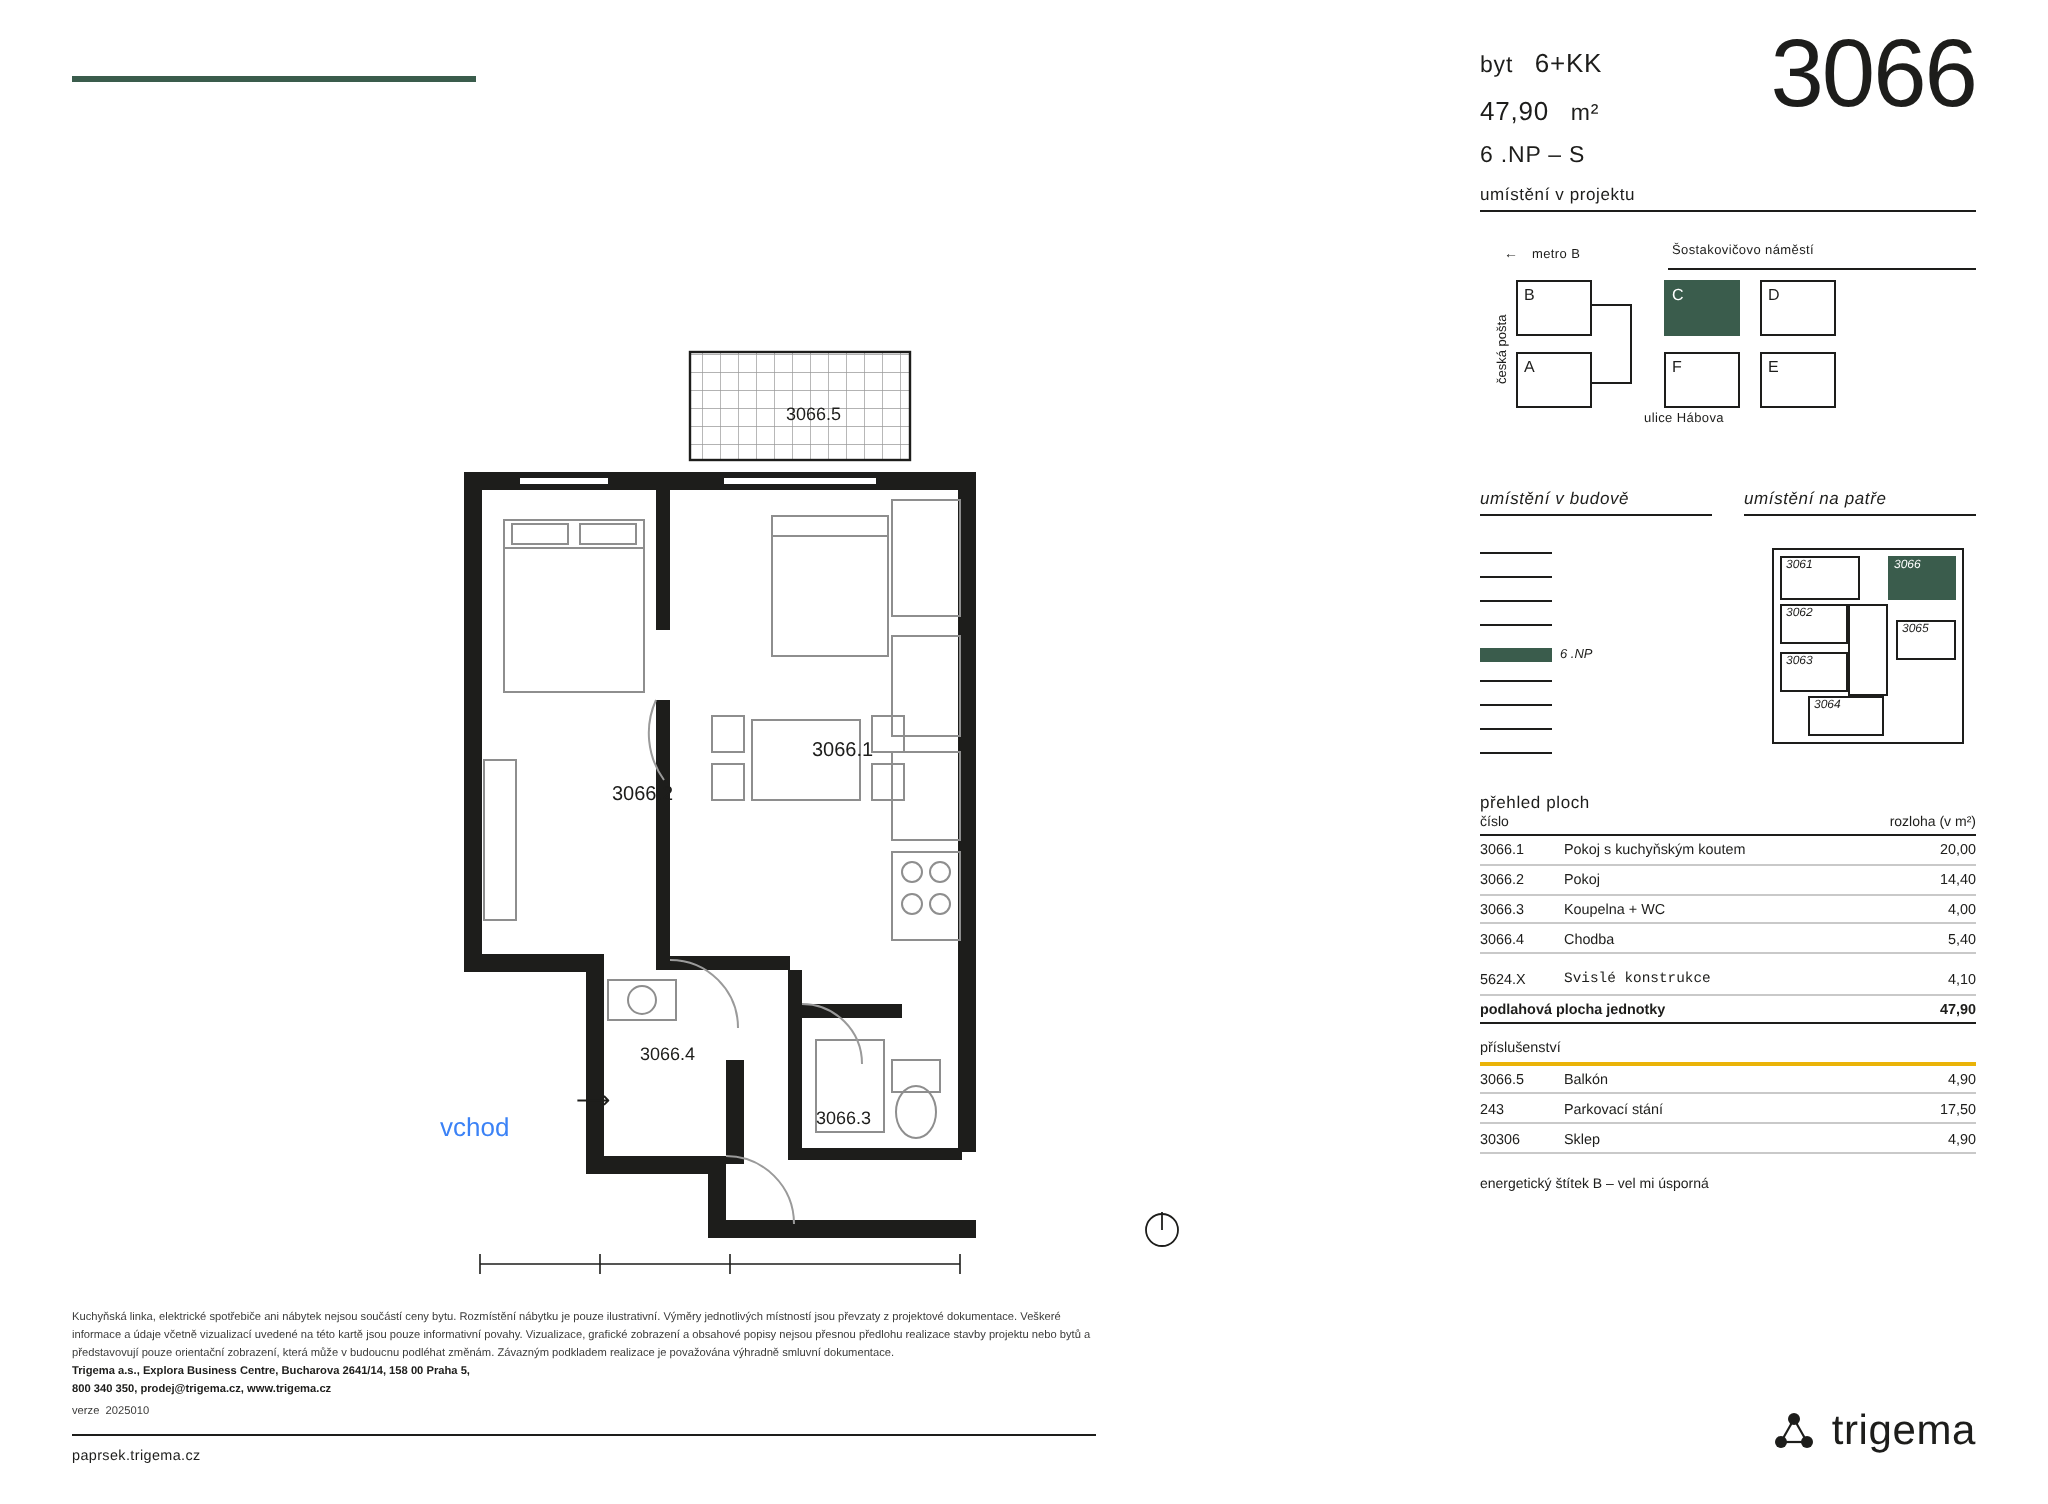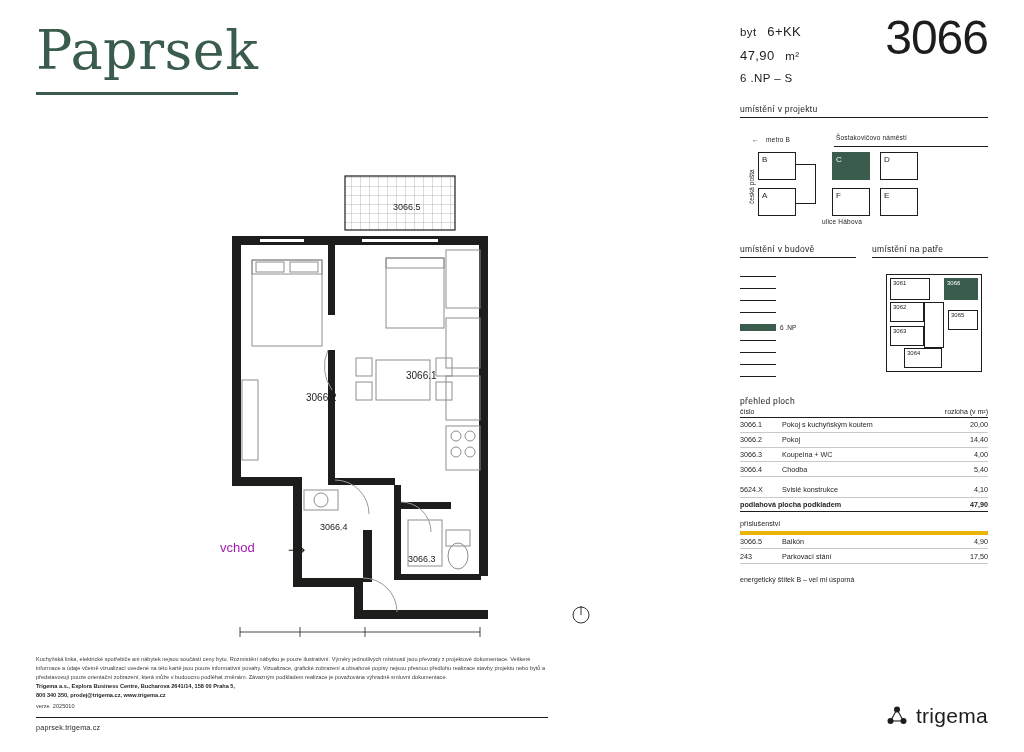"Paprsek" div.brand-name { html: <div>Paprsek</div> -> none }
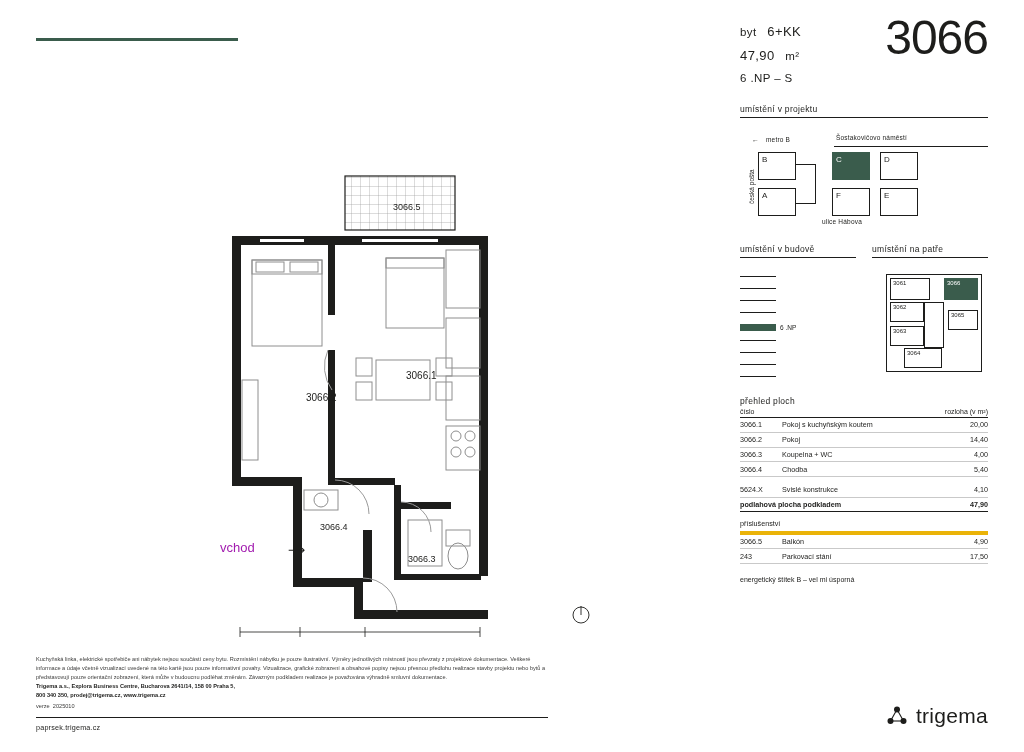"umístění v projektu" .siteplan { top: 104px -> 92px }
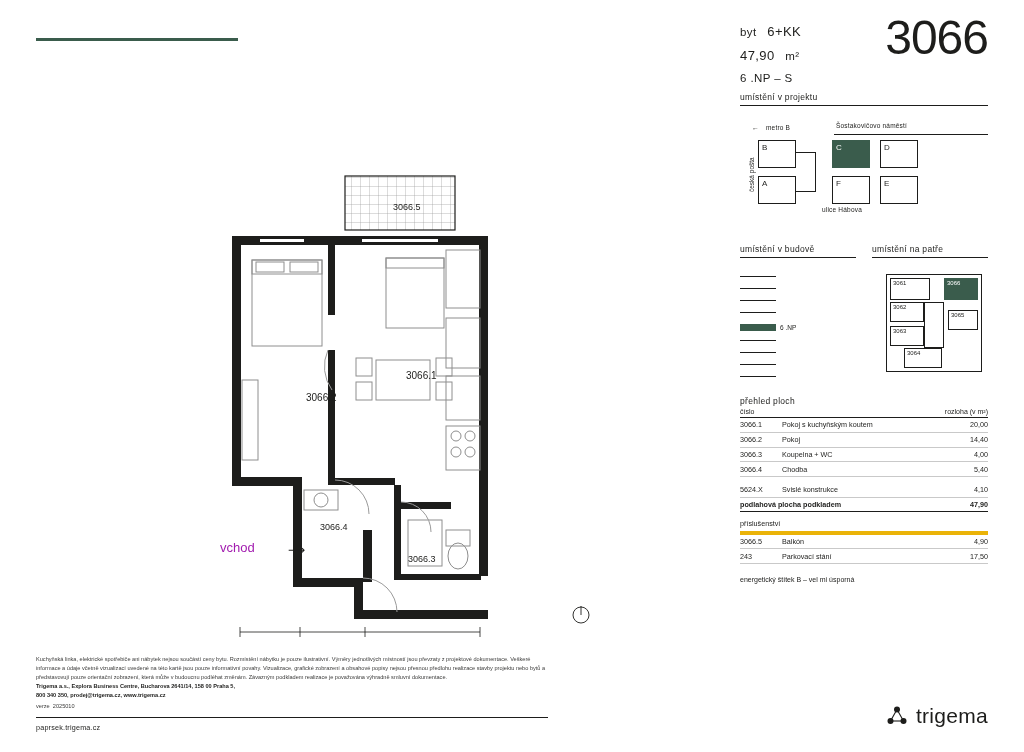"umístění v budově" .bf { font-style: none -> italic }
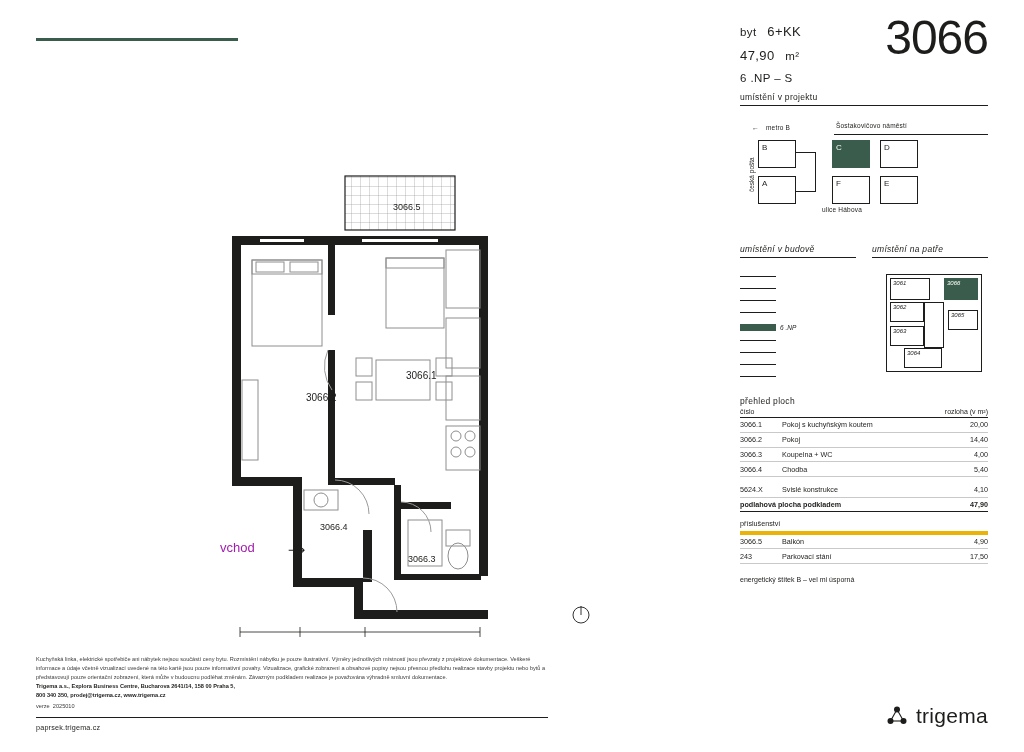"Svislé konstrukce" td { font-family: none -> Liberation Mono, monospace }
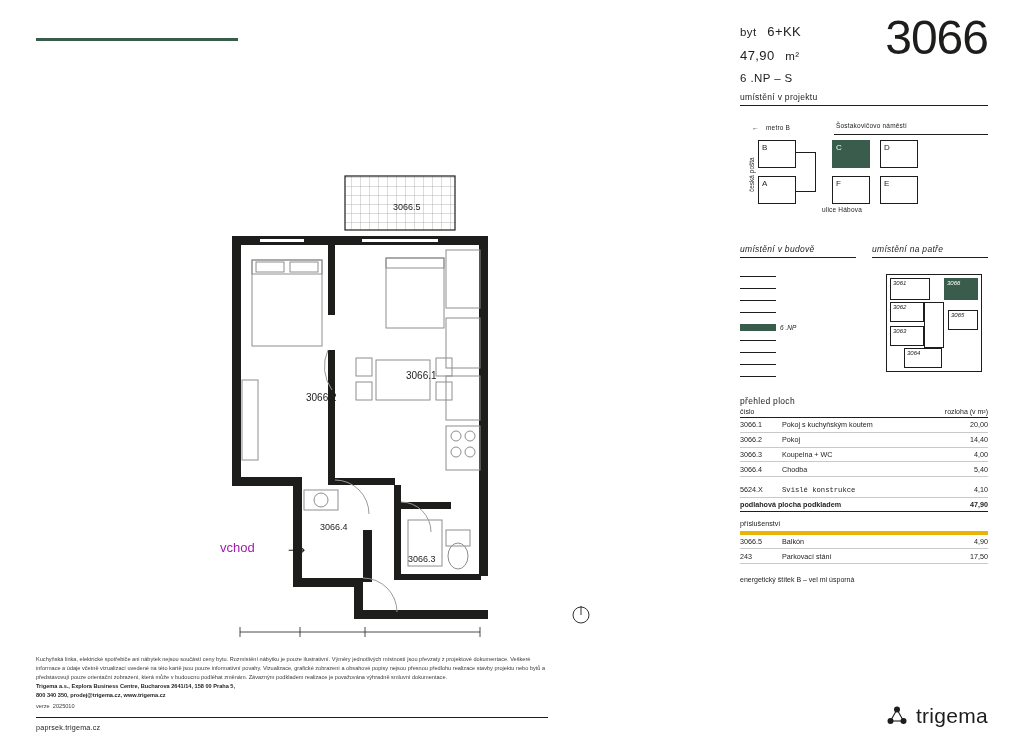"podlahová plocha podkladem" td { text: podkladem -> jednotky }
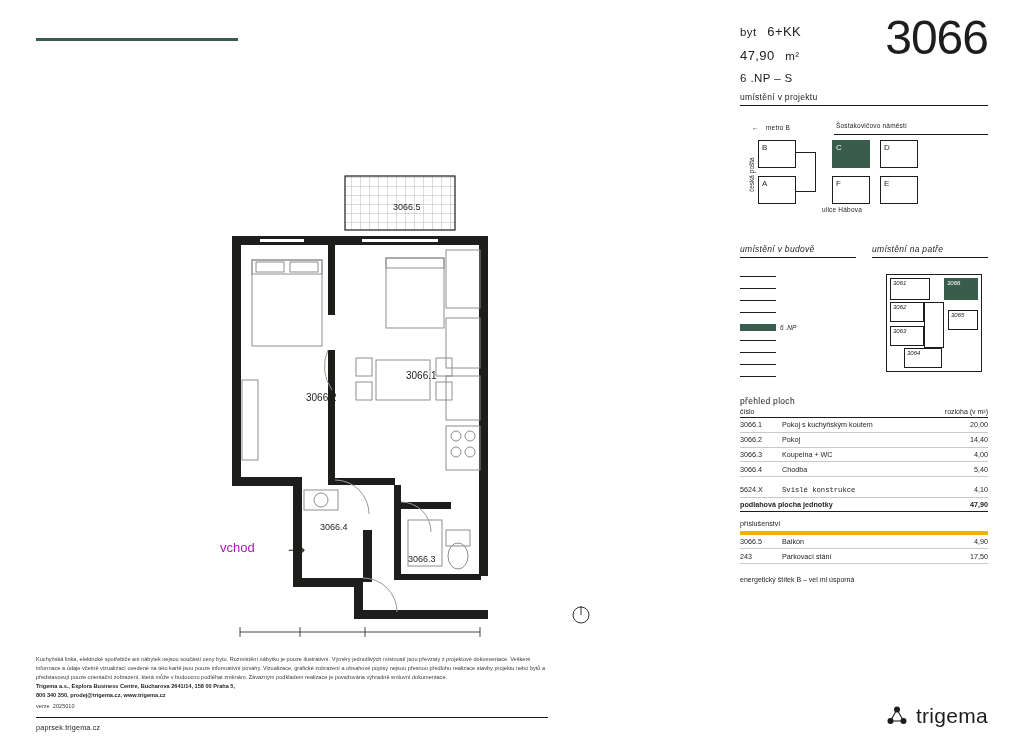"příslušenství" .areas tr.group-head td { border-bottom: 4px solid #eab308 -> 2px solid #eab308 }
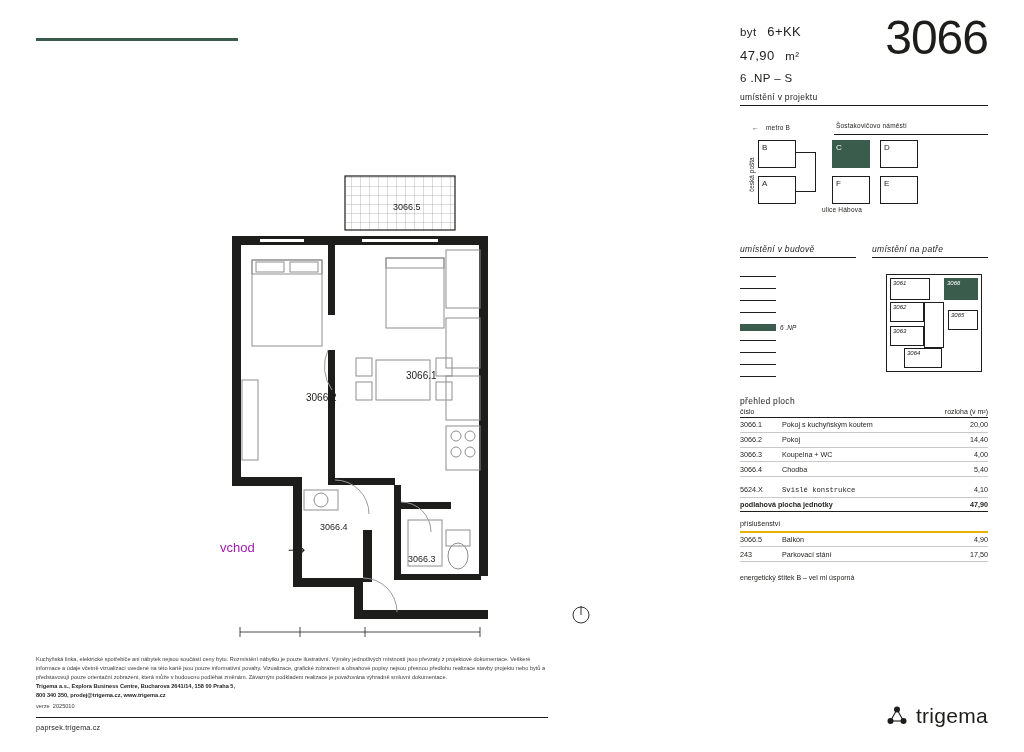"vchod" .vchod { color: #a21caf -> #3b82f6; top: 390px -> 406px }
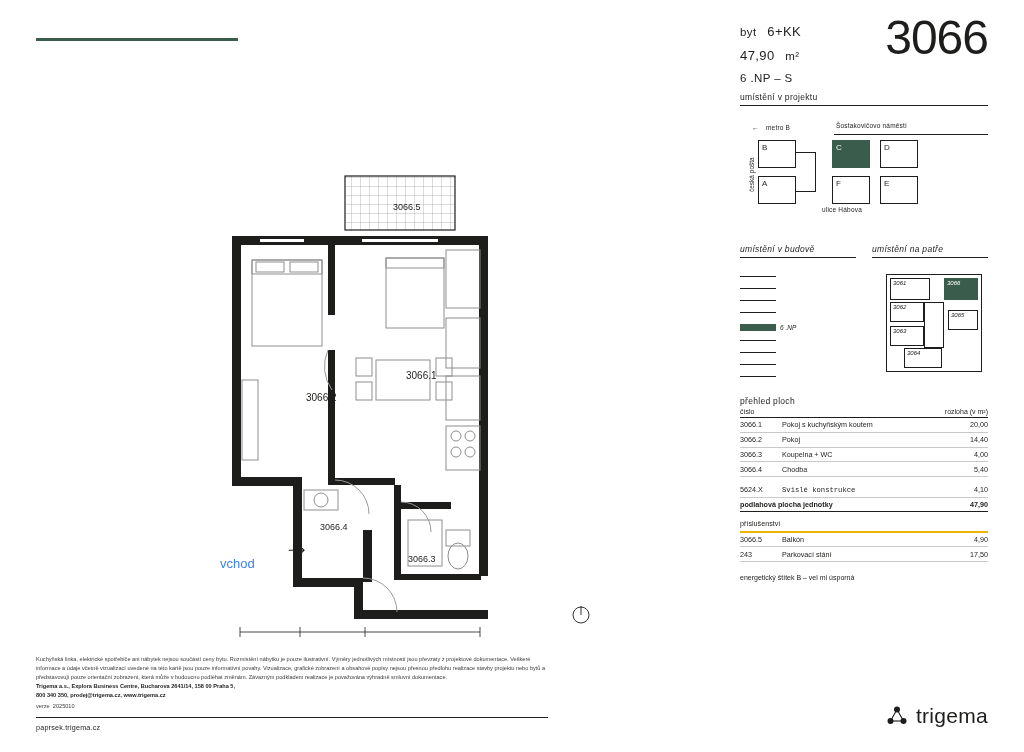"30306" tr { html: none -> <tr> <td>30306</td> <td>Sklep</td> <td>4,90</td> </tr> }
